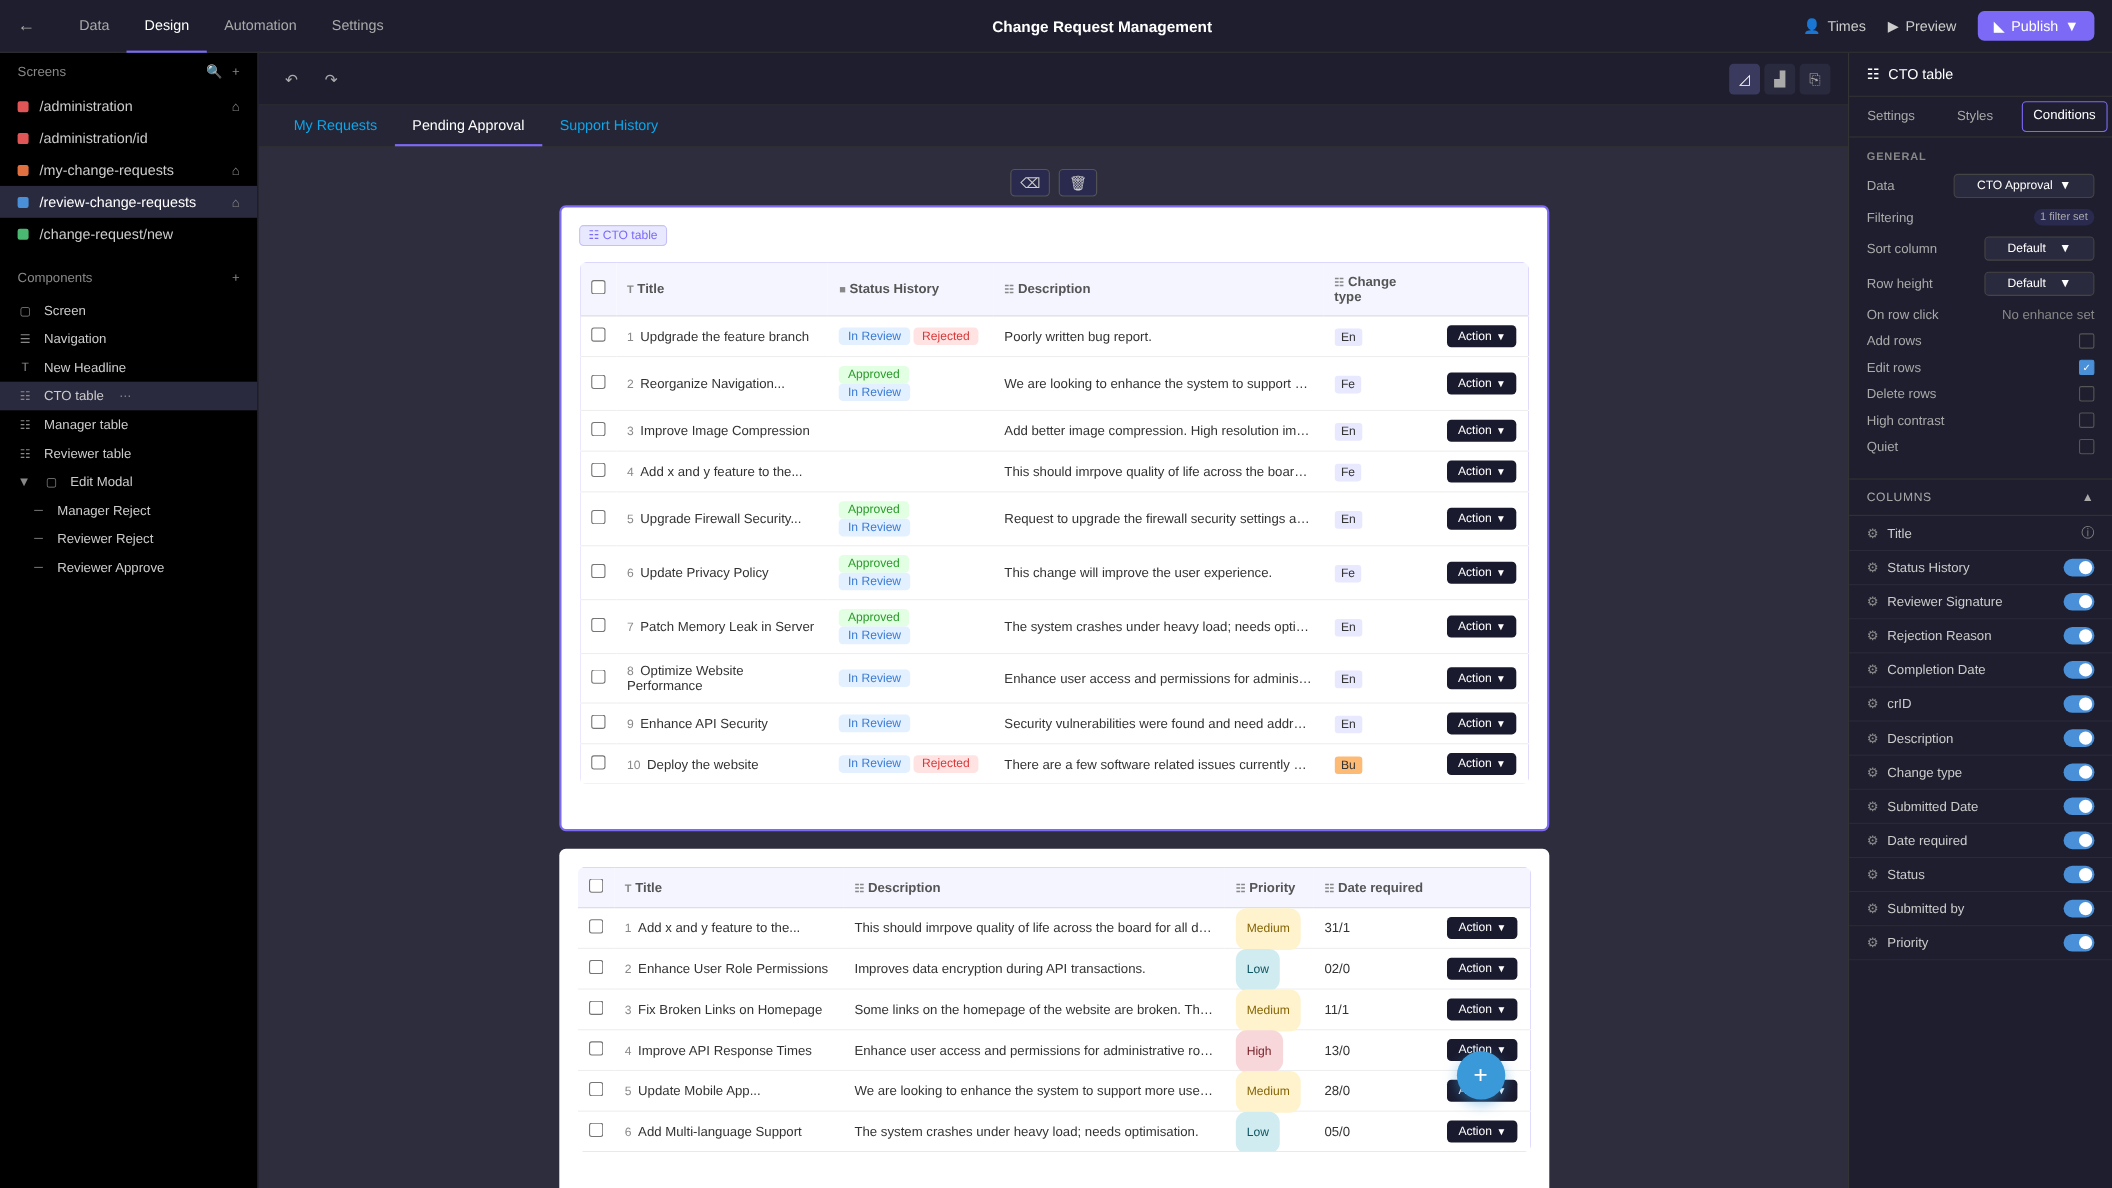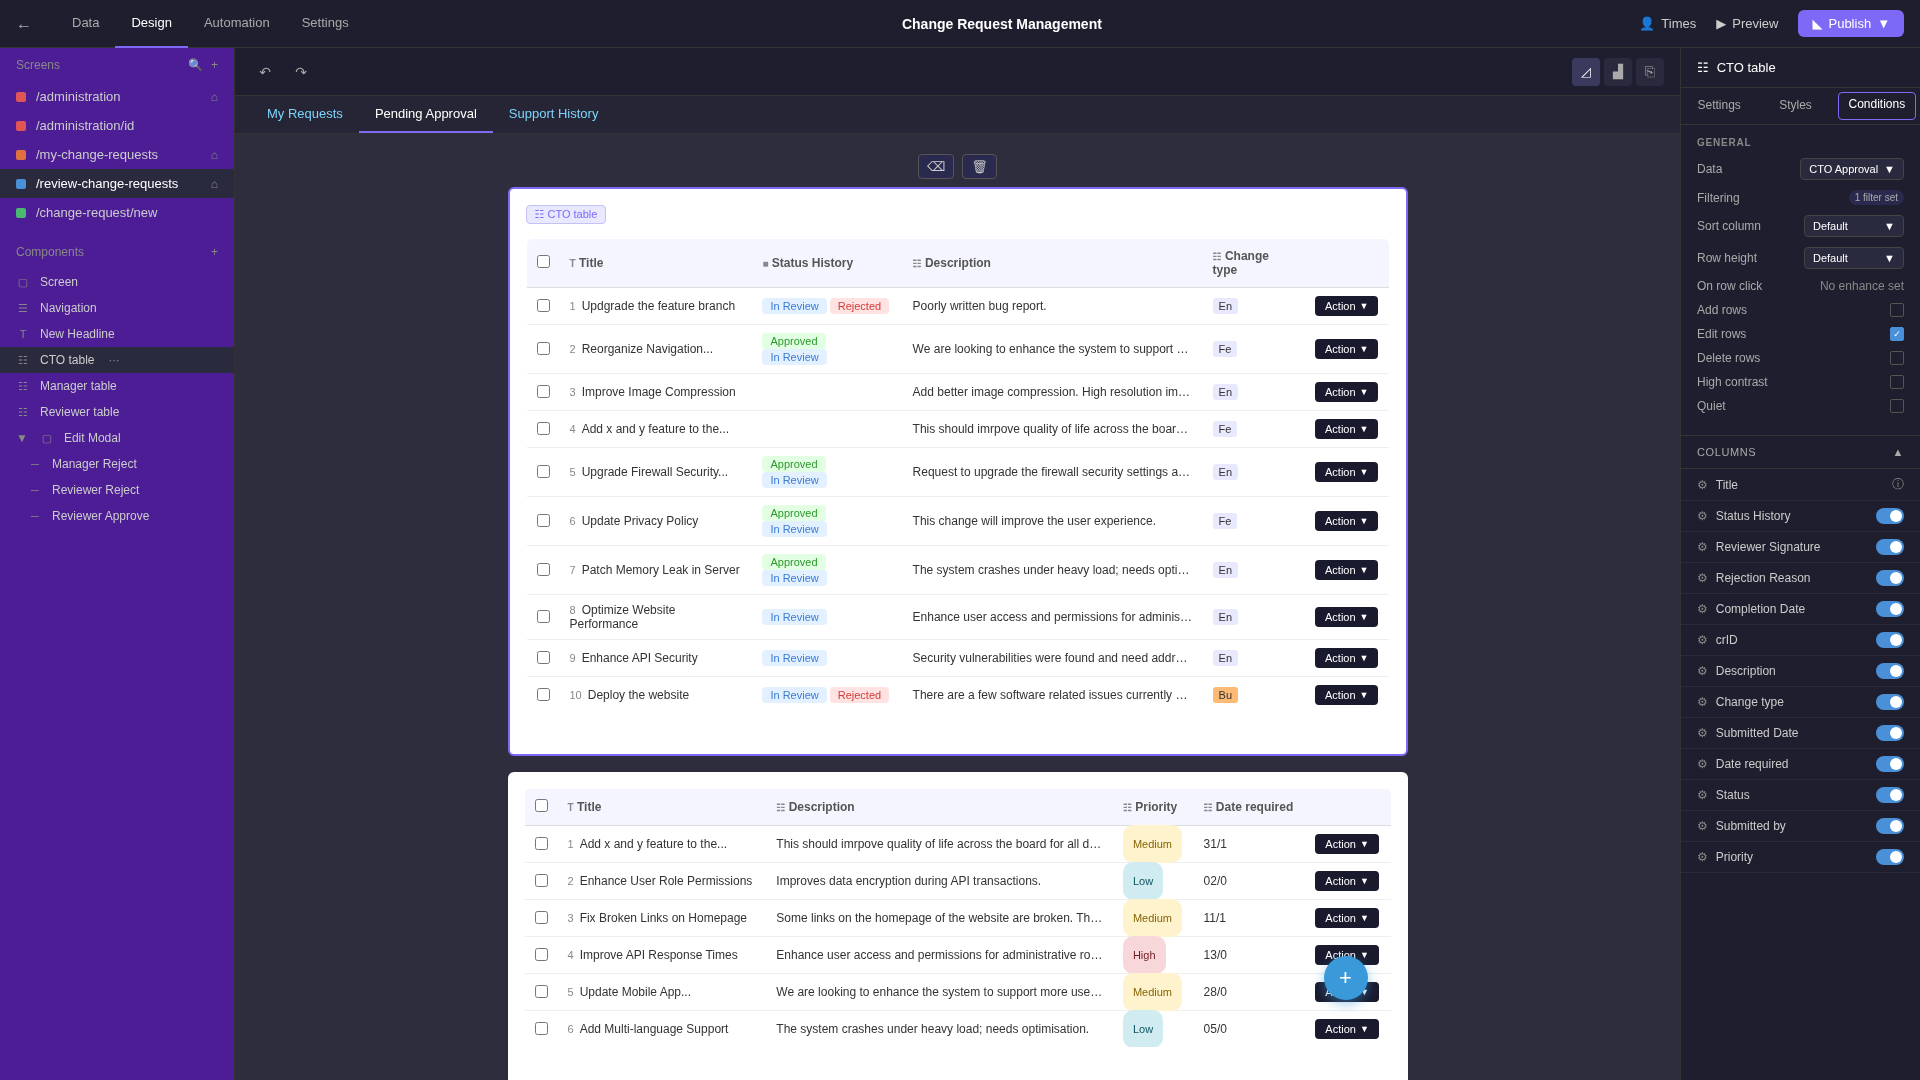"Screens" .sidebar { background: #4c1d95 -> #000000 }
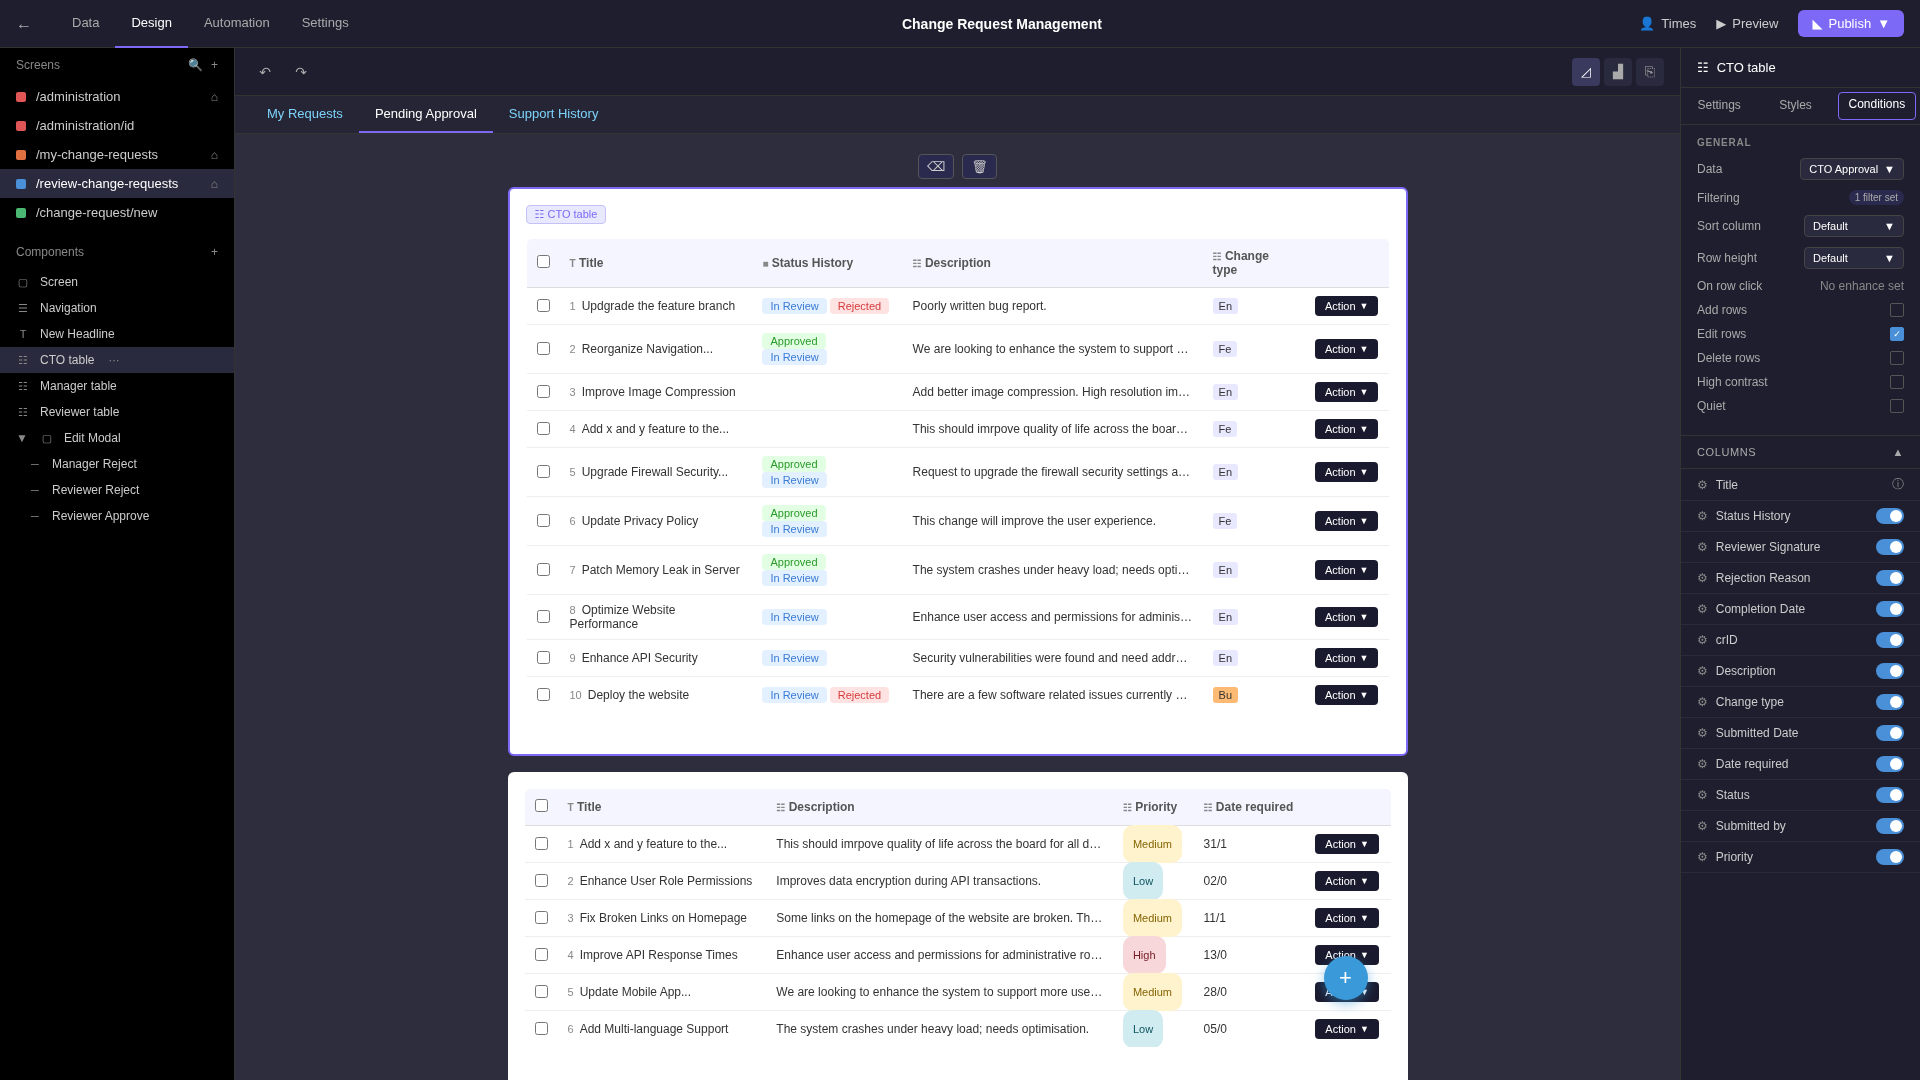"My Requests" .page-tab { color: #7dd3fc -> #0ea5e9 }
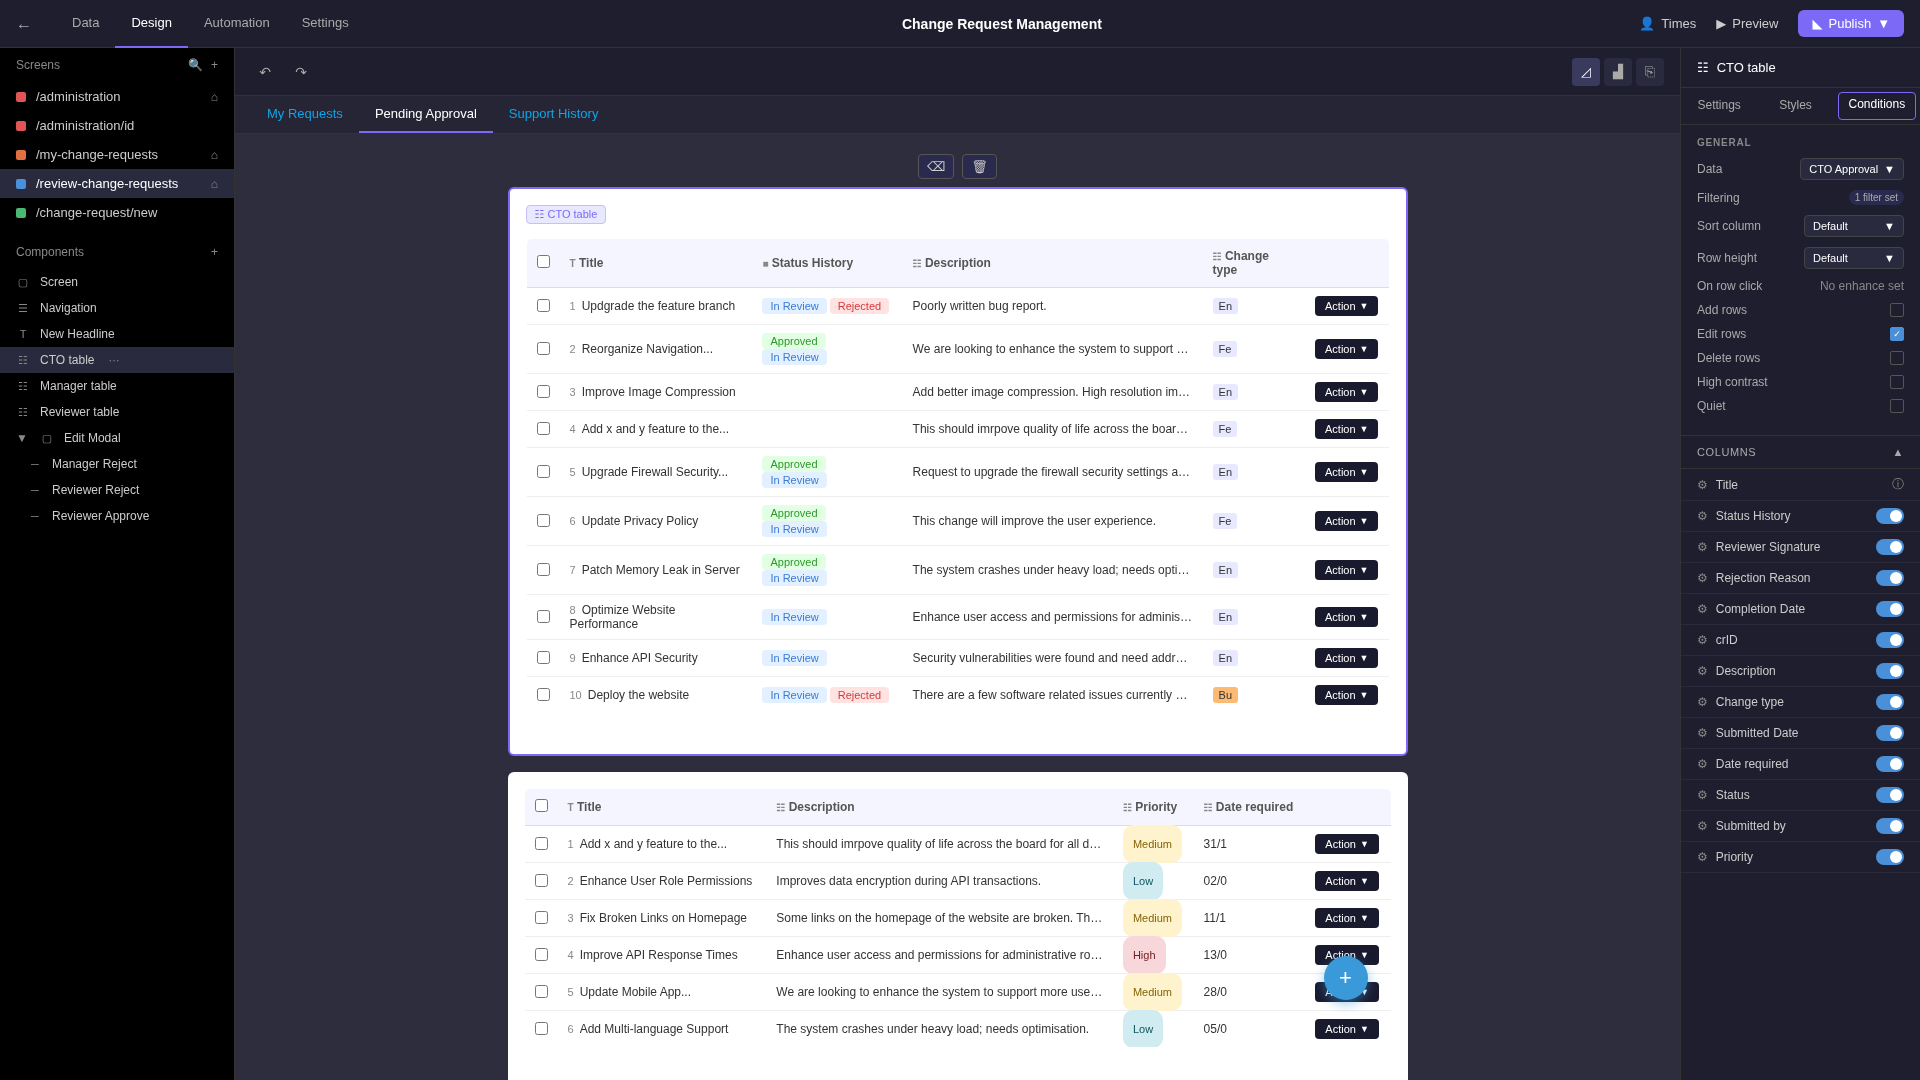"CTO Approval" .panel-select { padding: 4px 8px -> 4px 20px }
